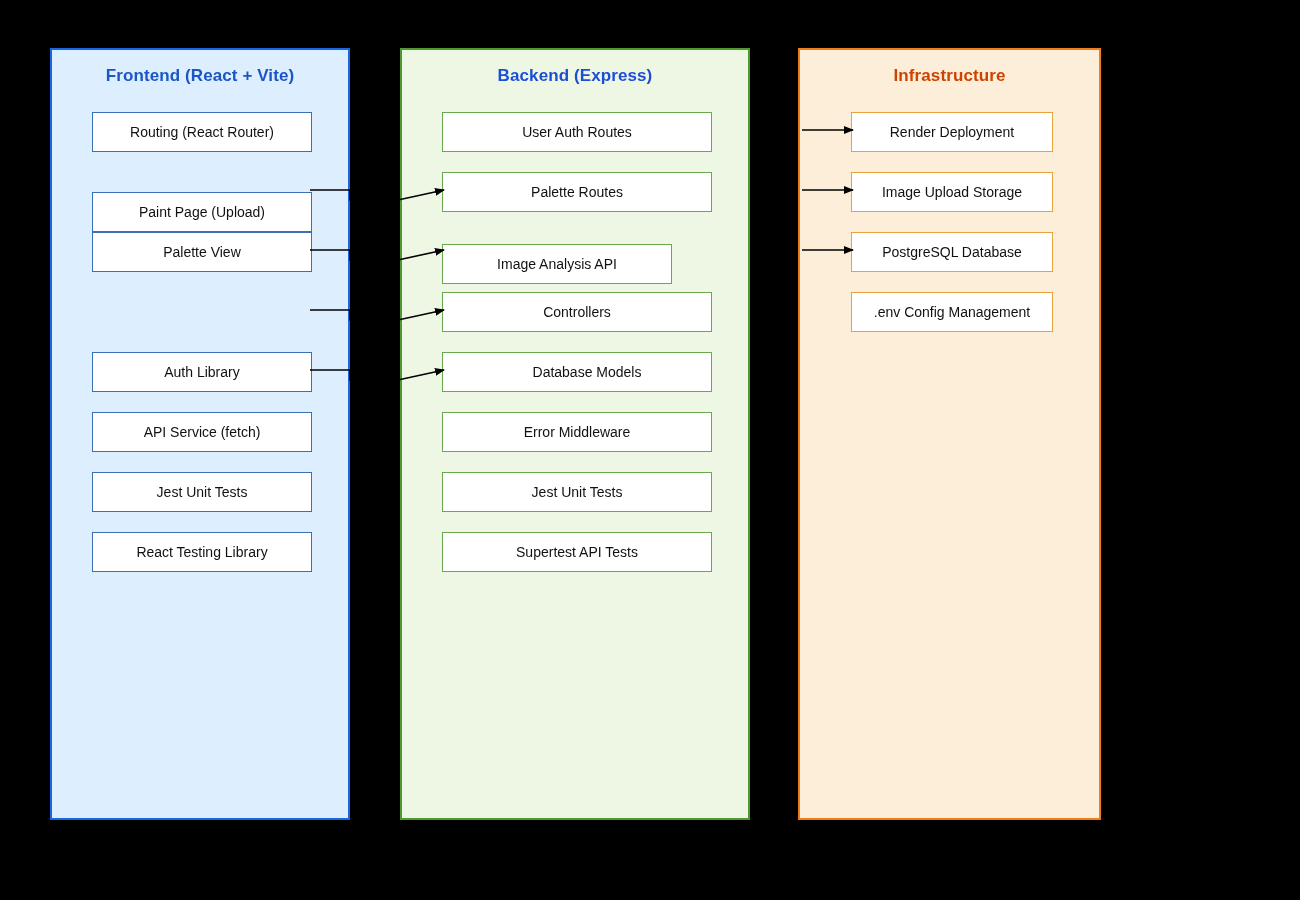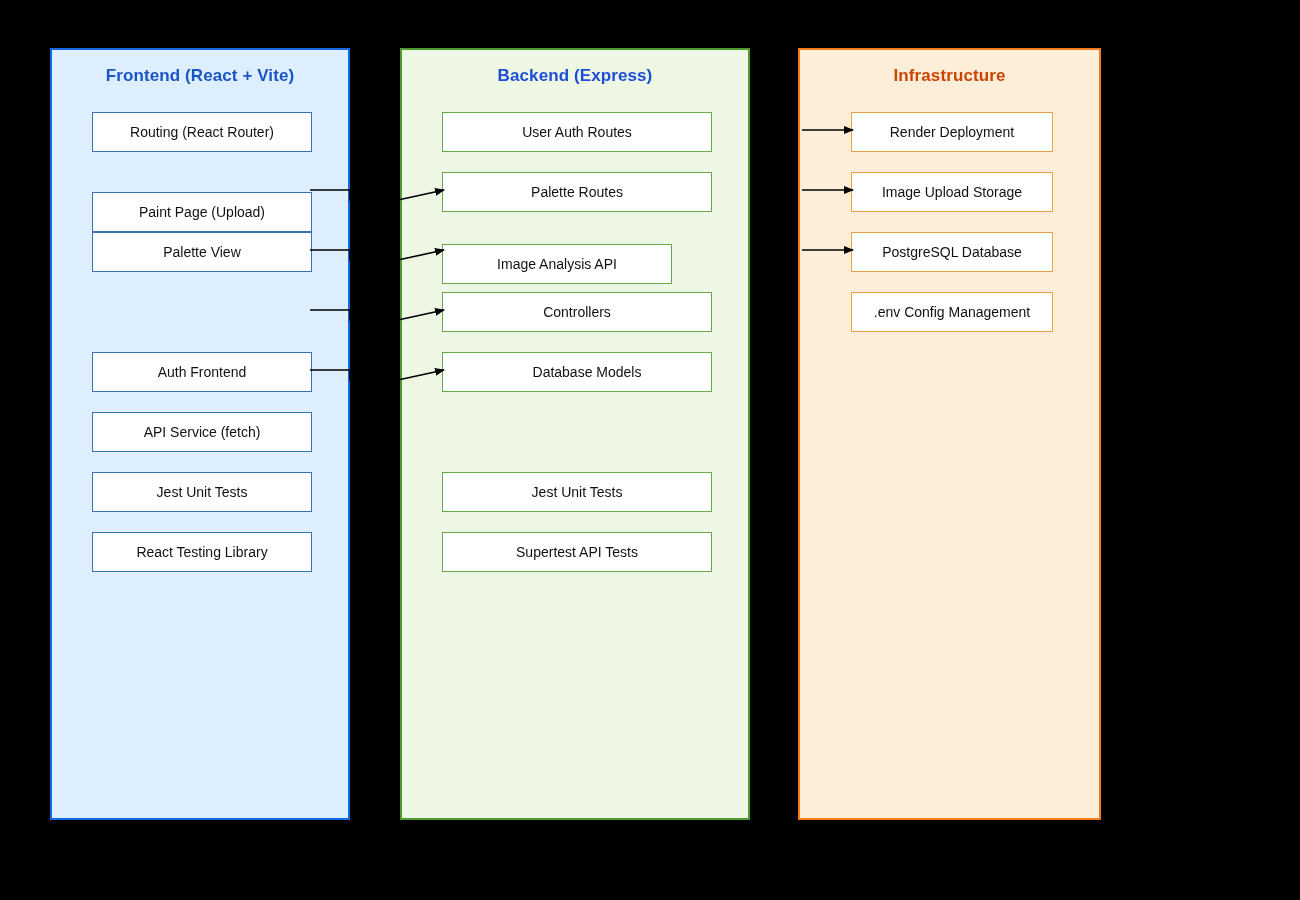"Auth Frontend" div.node { text: Frontend -> Library }
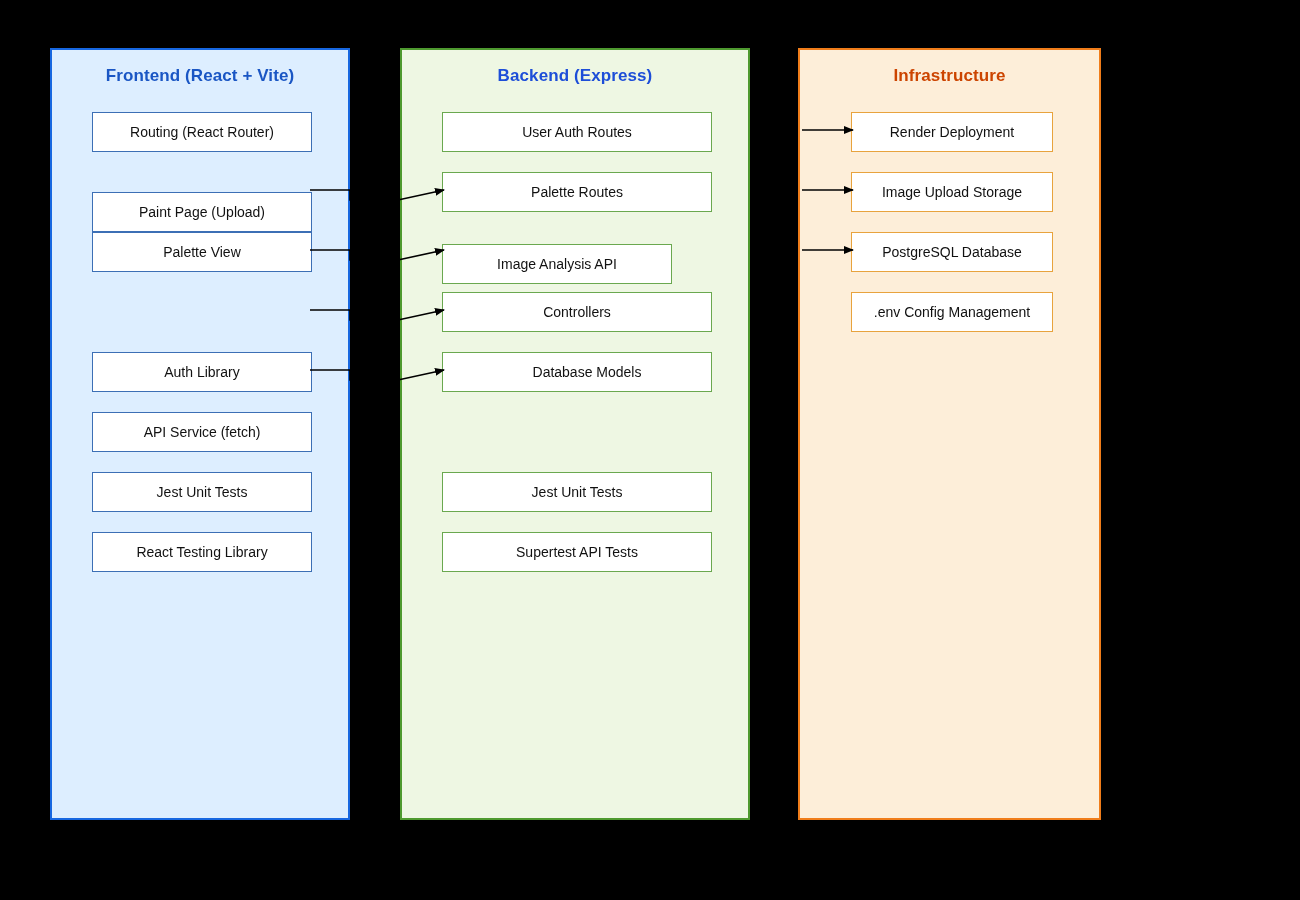"Error Middleware" div.node { html: none -> <div>Error Middleware</div> }
